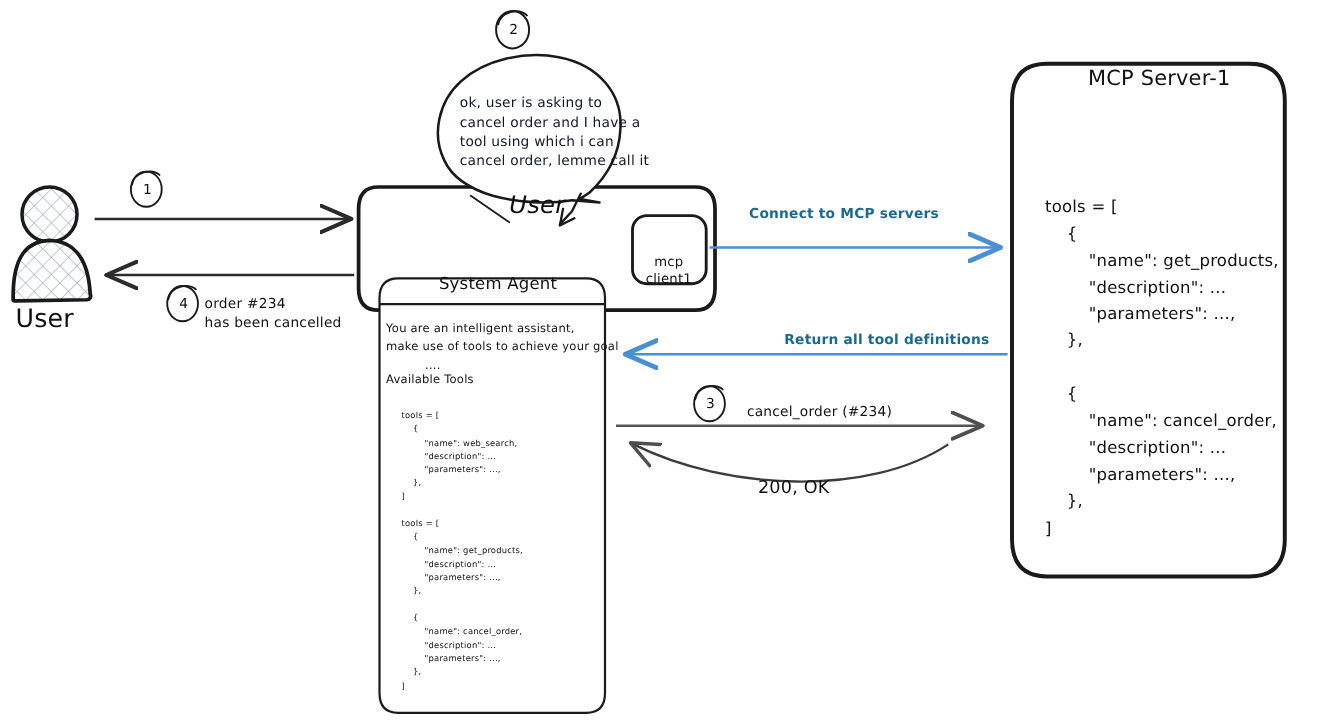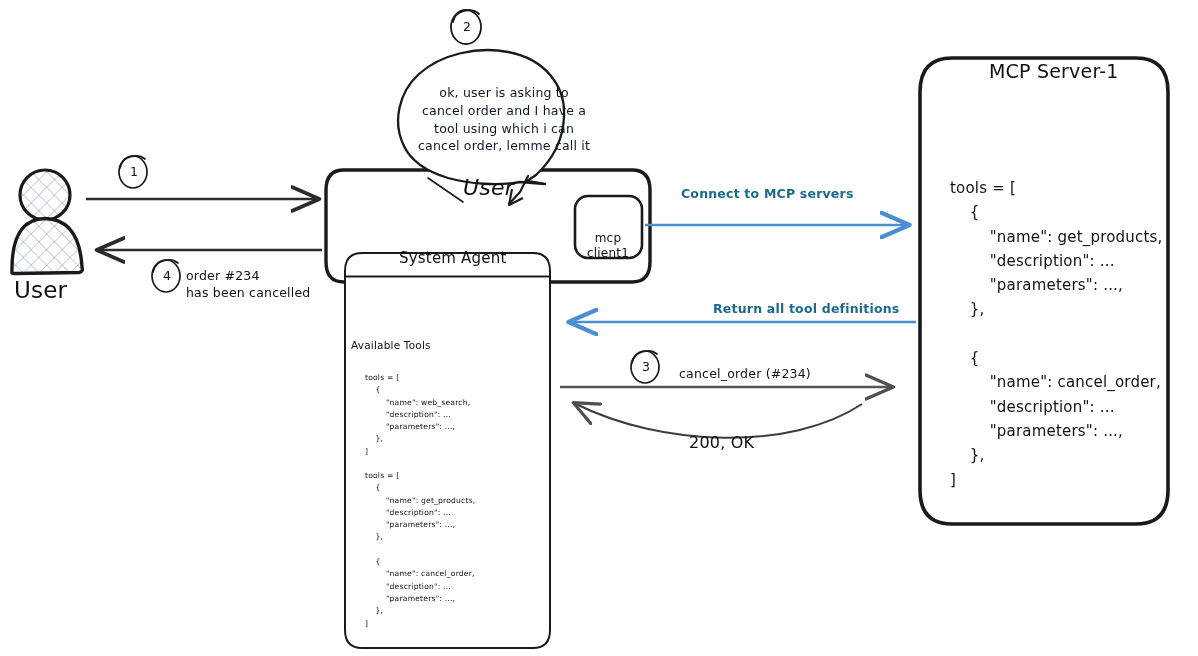"MCP Server-1" .txt { text-align: center -> none }
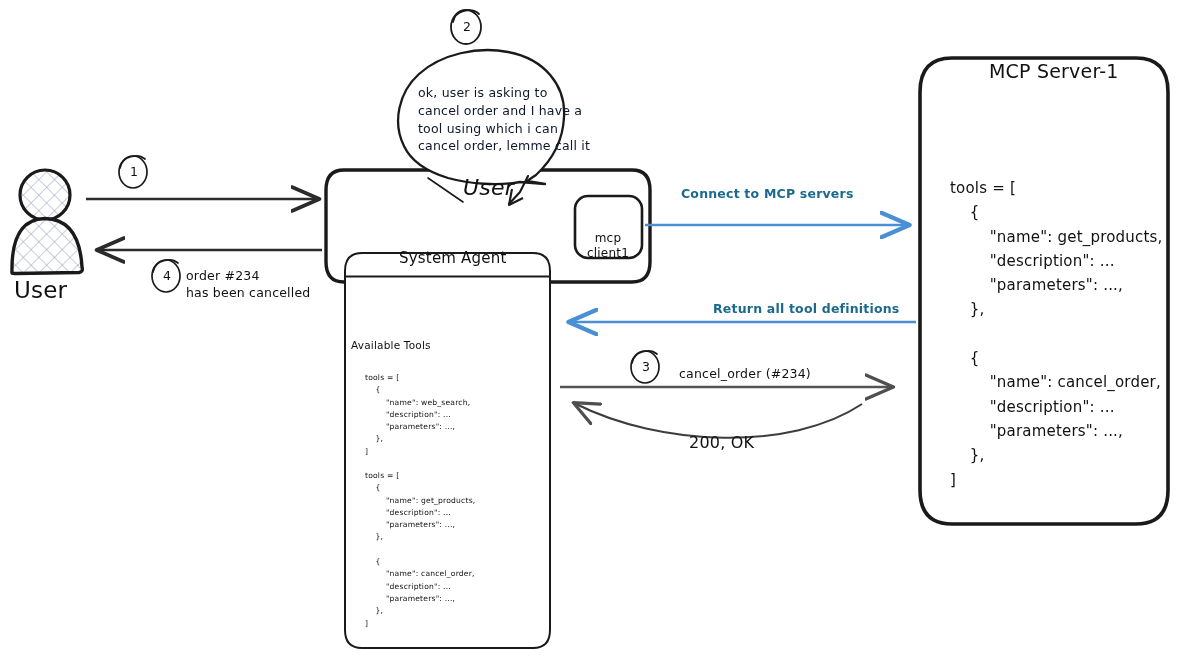"You are an intelligent assistant," div.code { html: none -> <div><span>You are an intelligent assistant,</span> <span>make use of tools to achieve your goal</span> <span> ....</span></div> }
